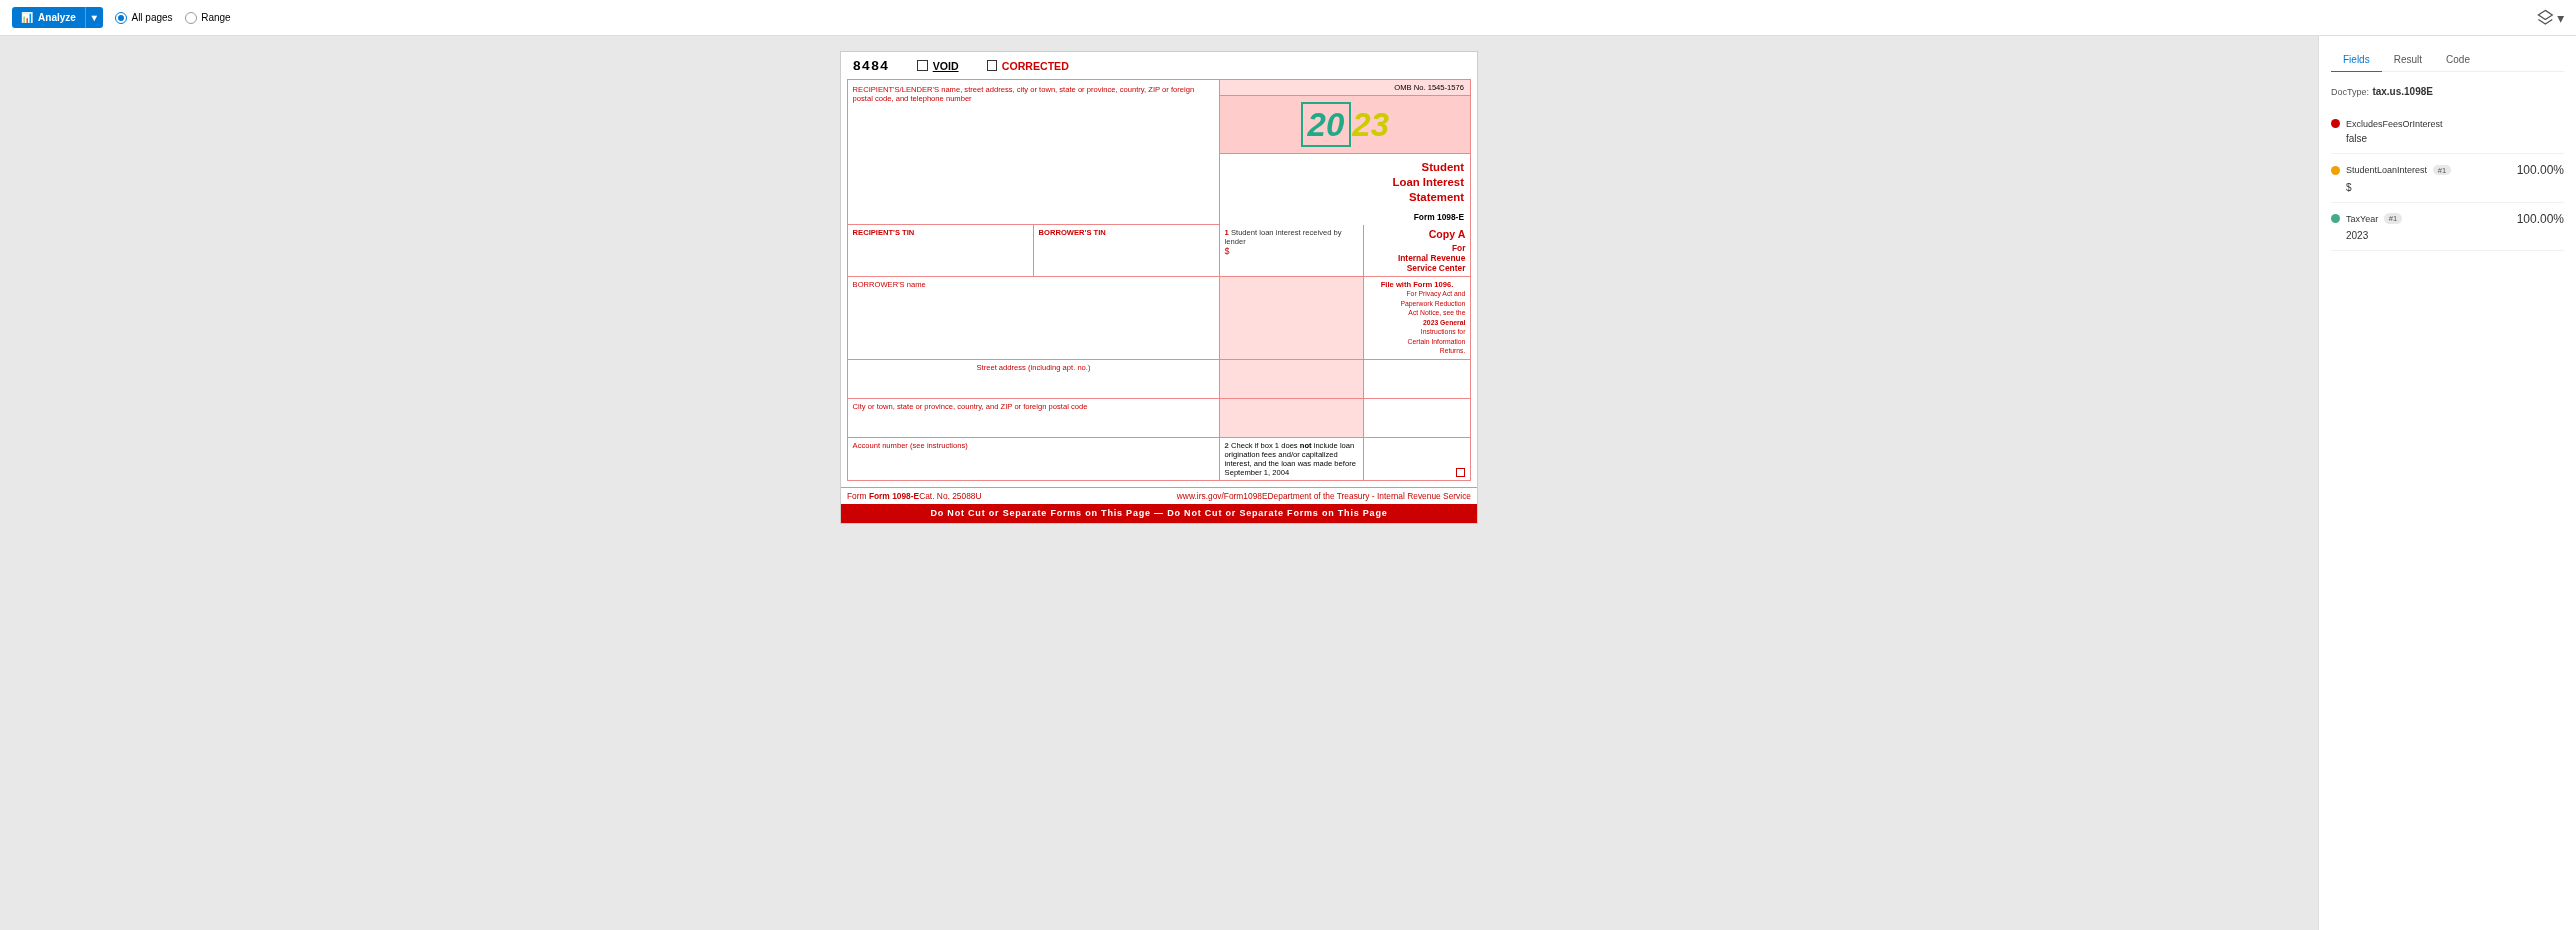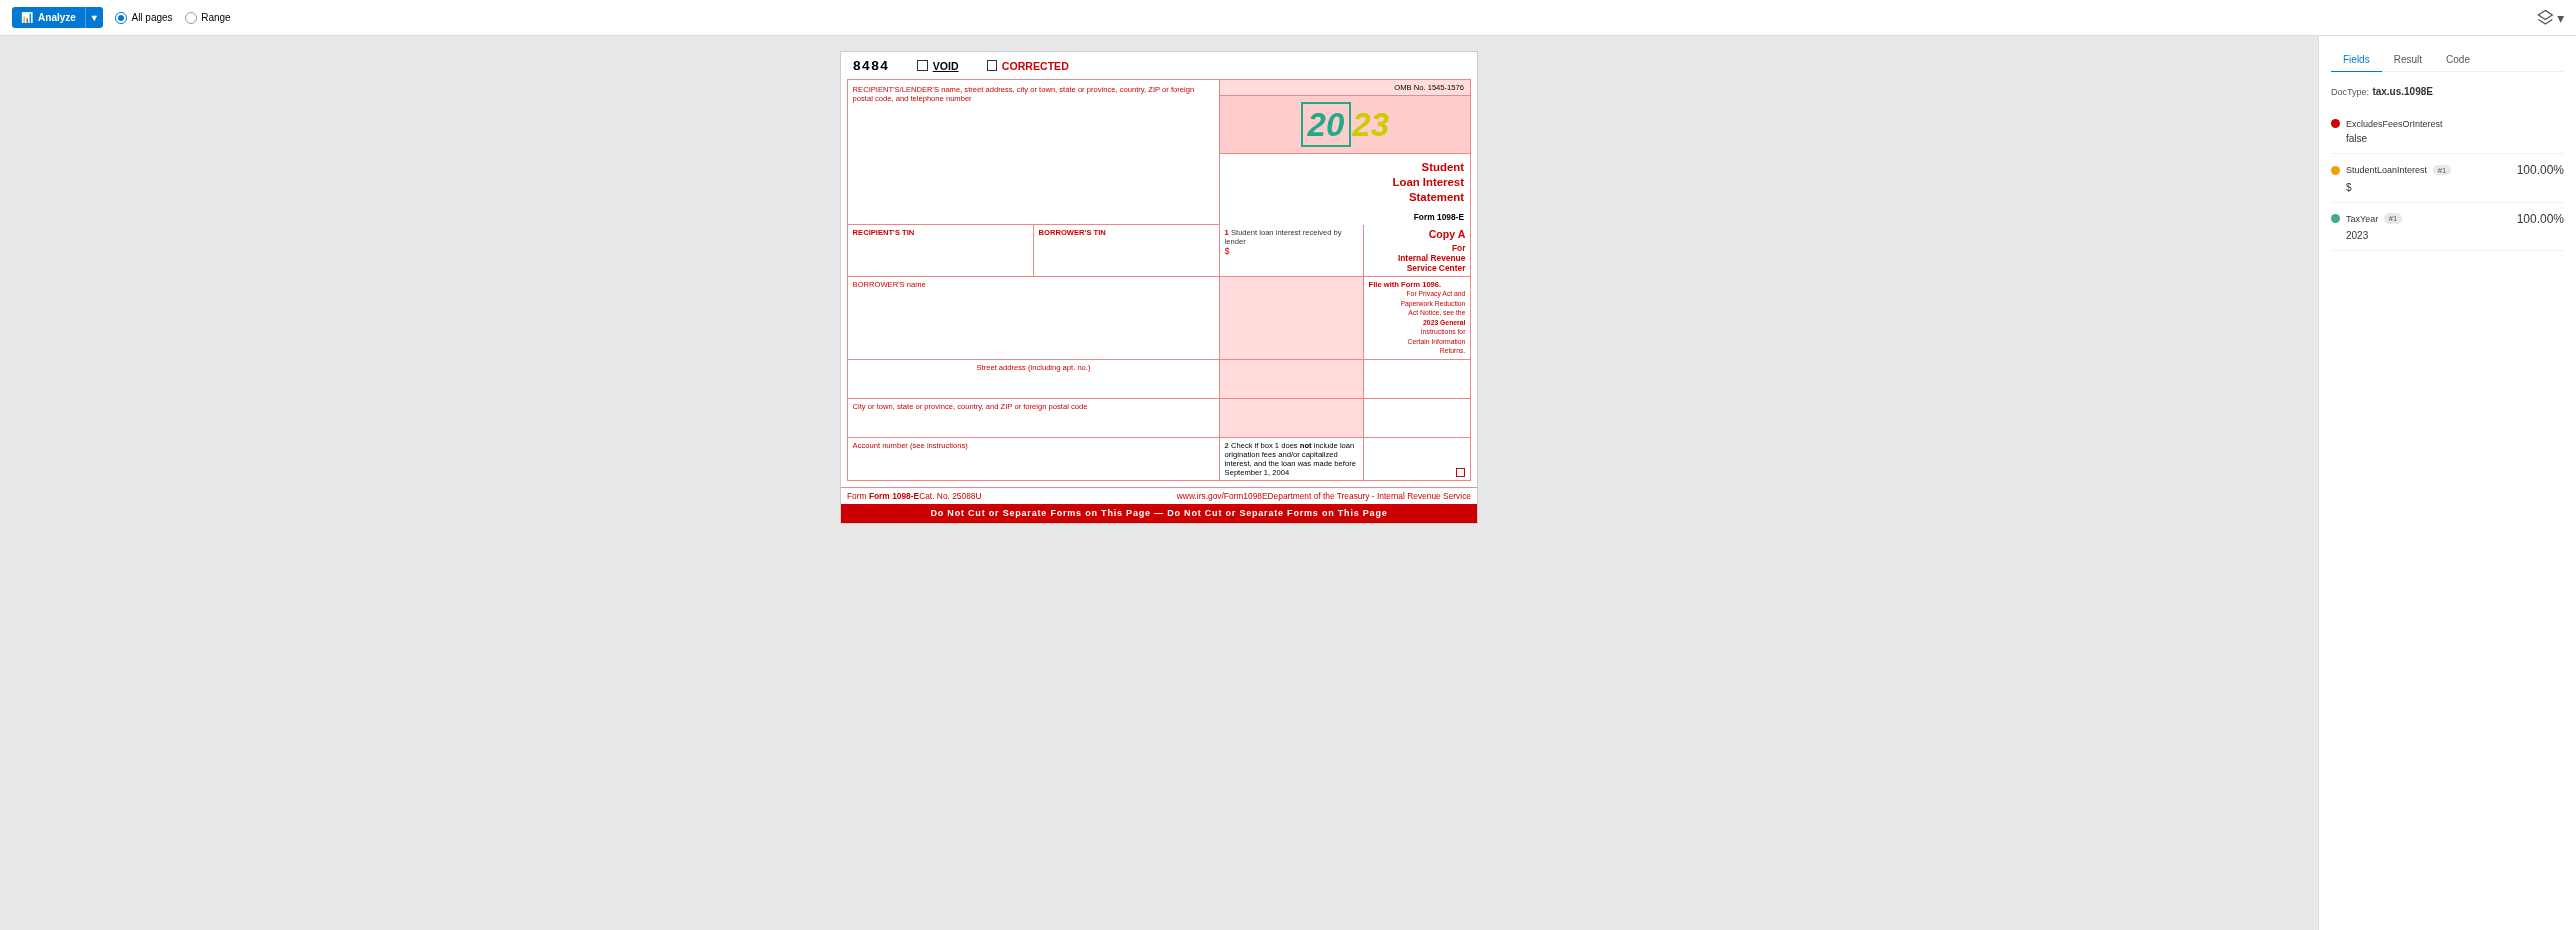"File with Form 1096." div { text-align: left -> center }
